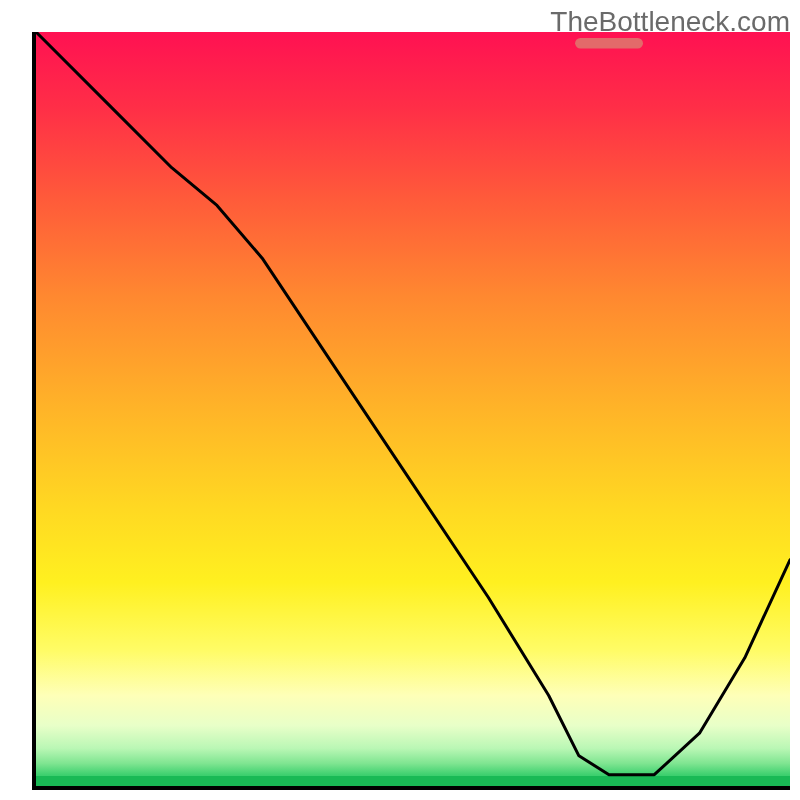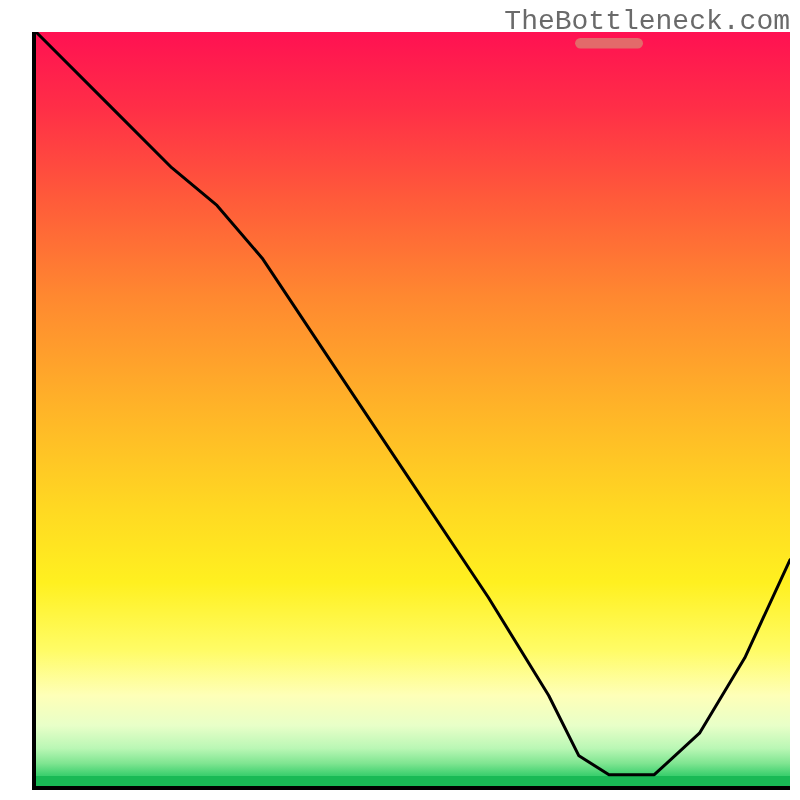"TheBottleneck.com" .frame { font-family: Liberation Mono, monospace -> none }
